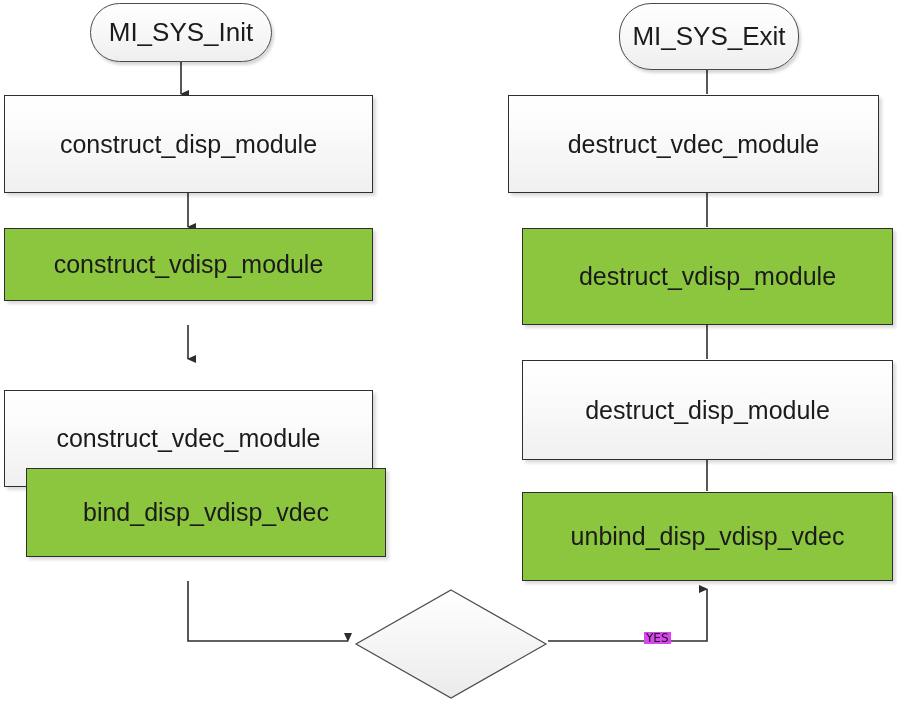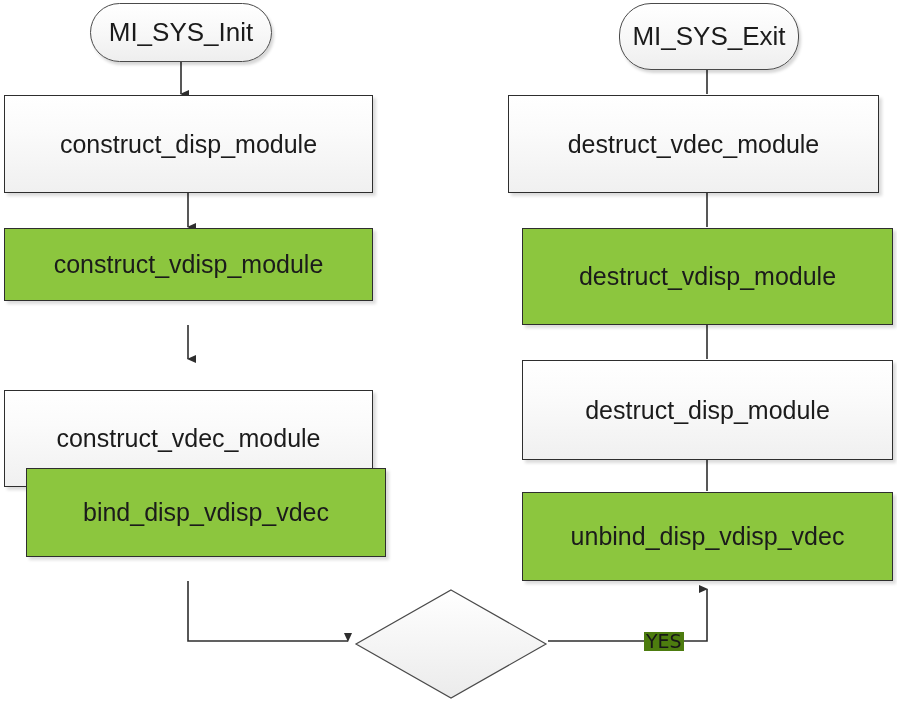"YES" .edge-label { background: #4d7c0f -> #d946ef; font-size: 19px -> 12px }
